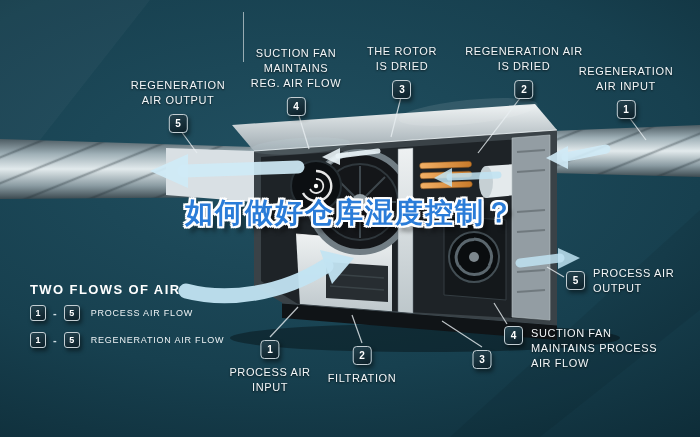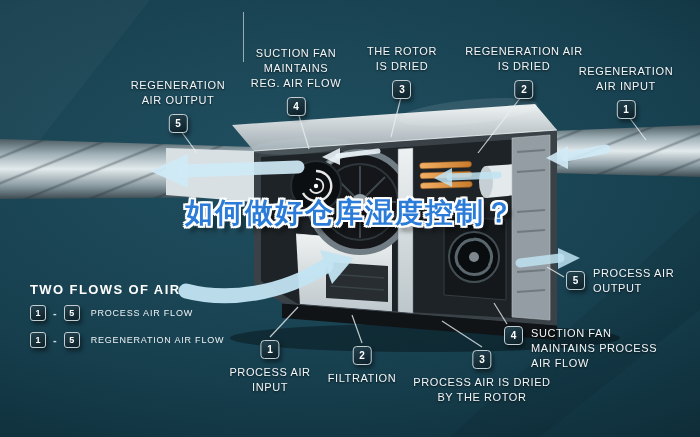"PROCESS AIR IS DRIED" div.lbl { html: <div>PROCESS AIR IS DRIED BY THE ROTOR</div> -> none }
